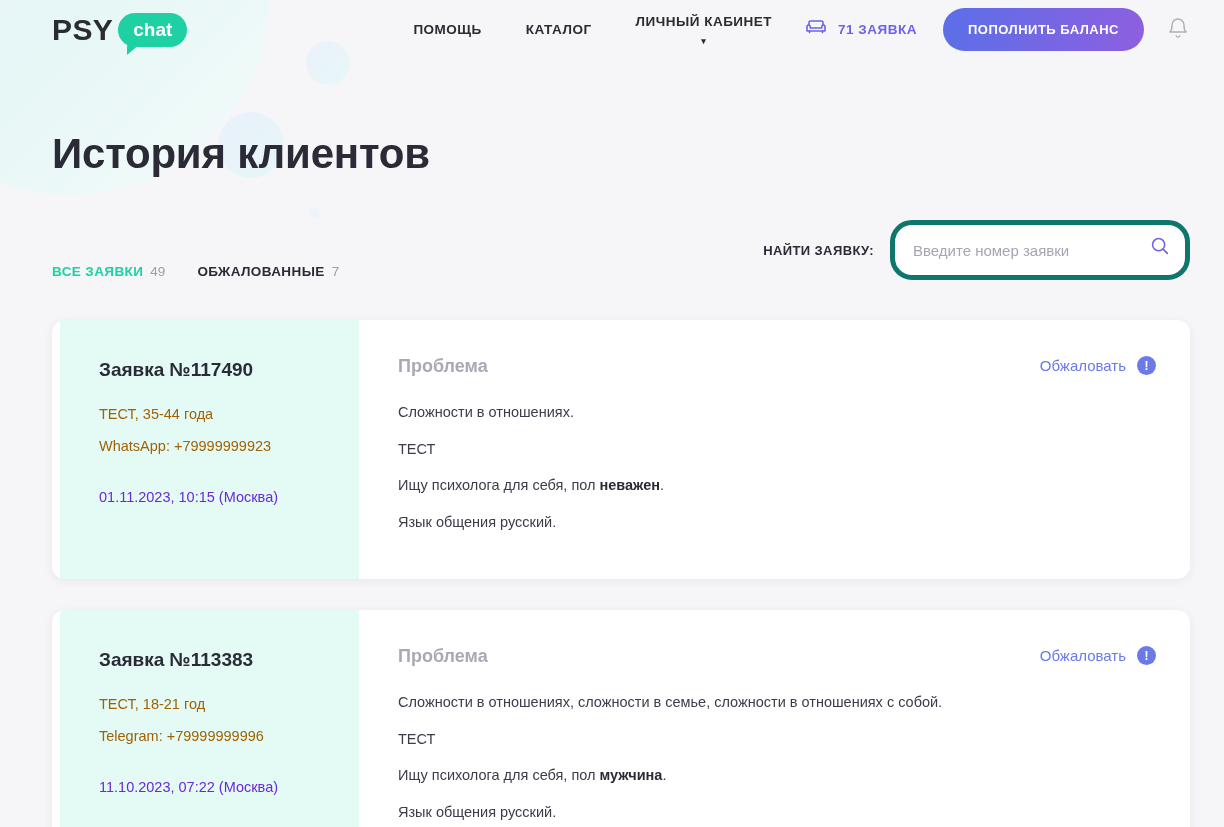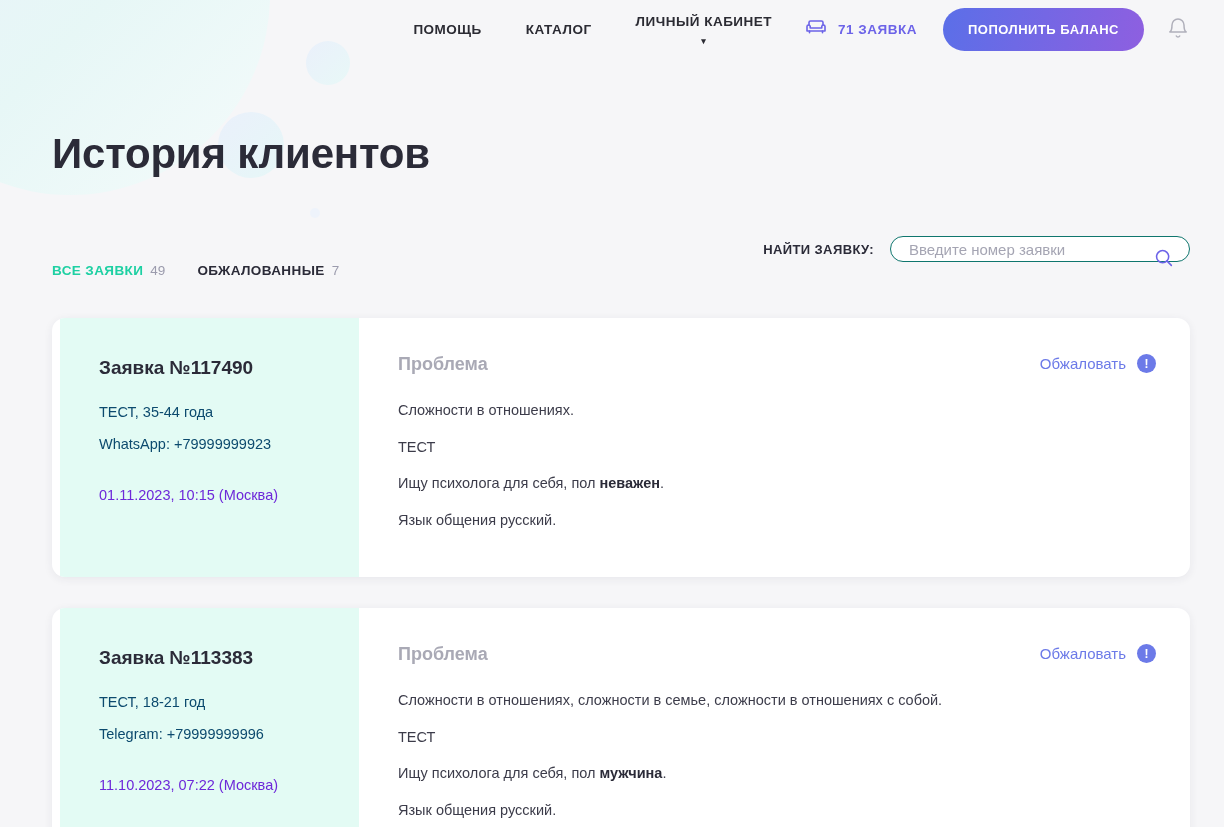"PSY" div.logo { html: none -> <div> <span>PSY</span> <span>chat</span> </div> }
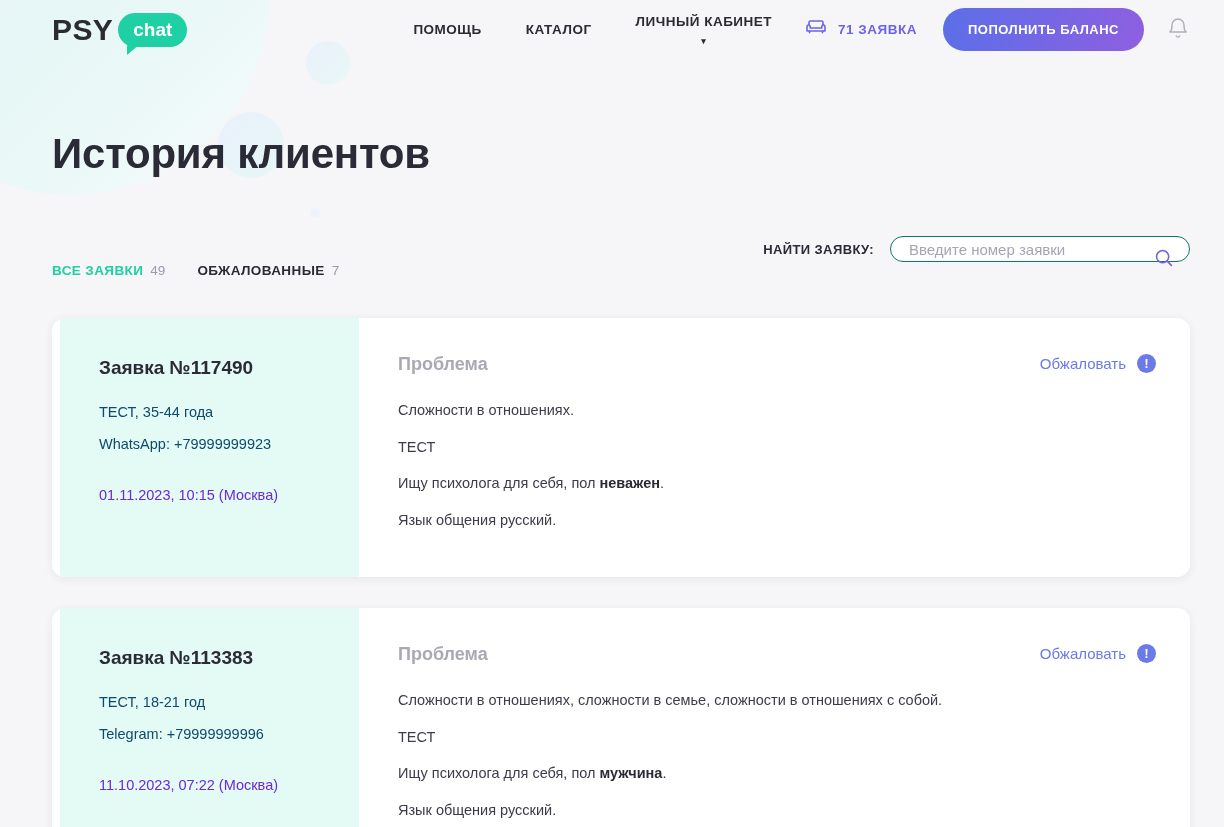"Введите номер заявки" .search-box { border: 1px solid #0f766e -> 5px solid #0f766e; height: 26px -> 60px }
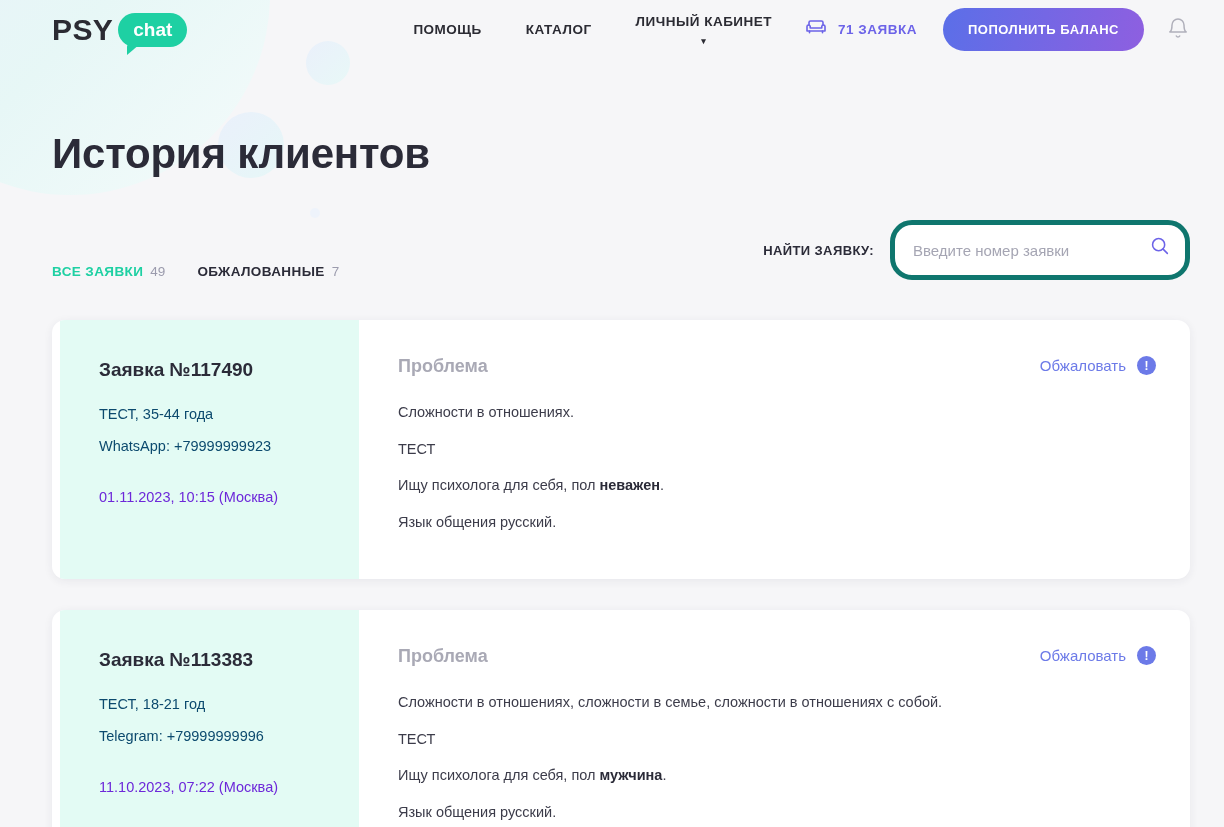"ТЕСТ, 35-44 года" .card-meta { color: #0c4a6e -> #a16207 }
